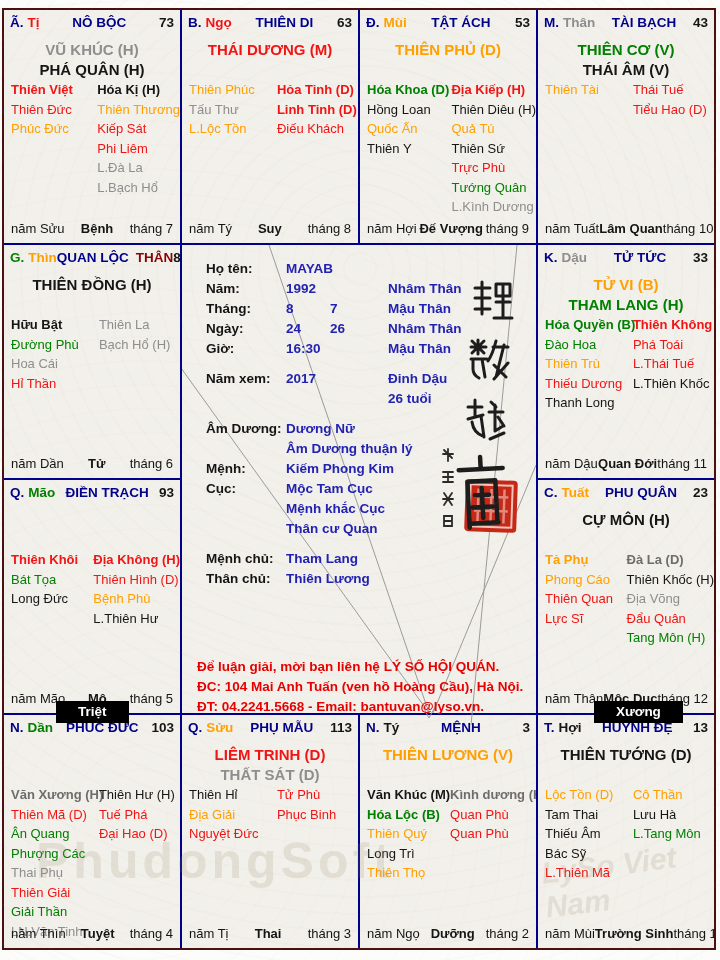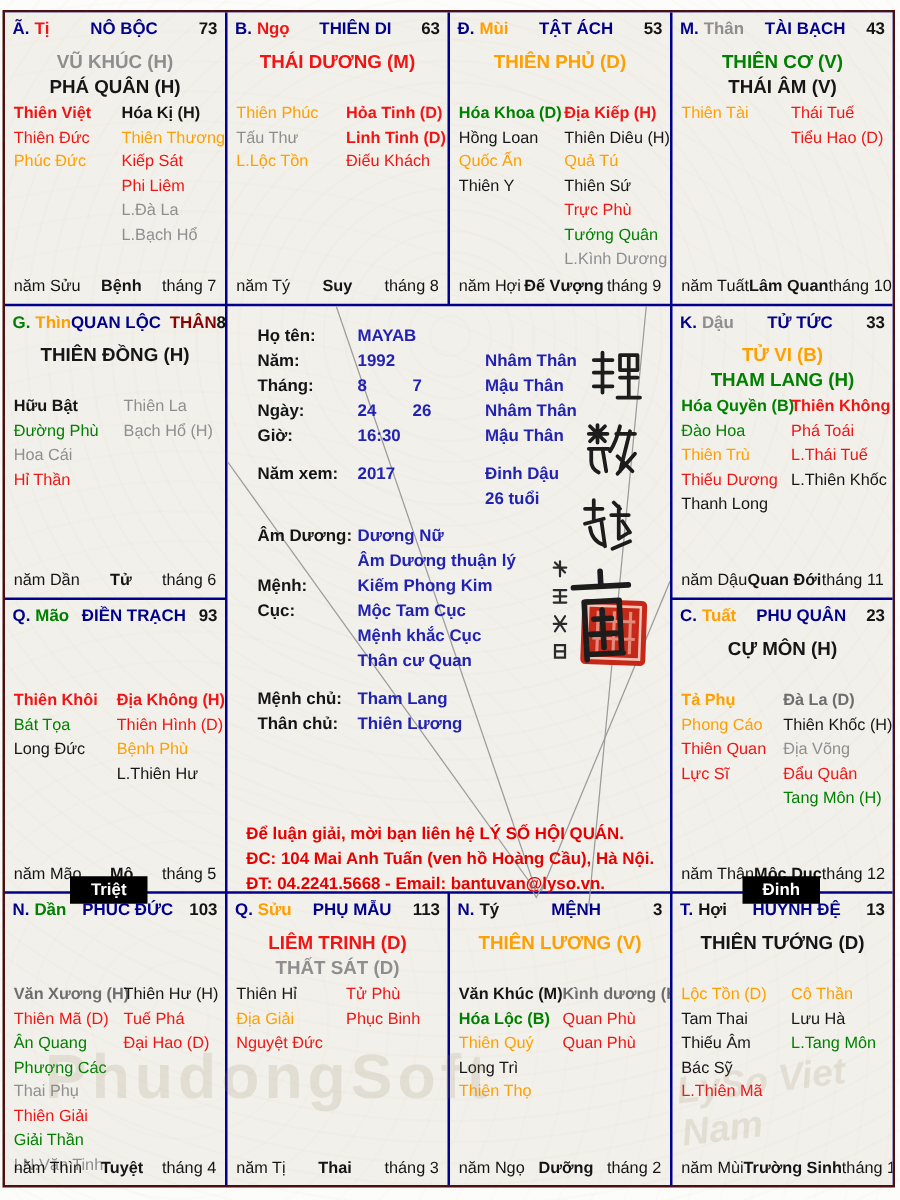"Triệt" .badge { padding: 3px 12px -> 3px 22px }
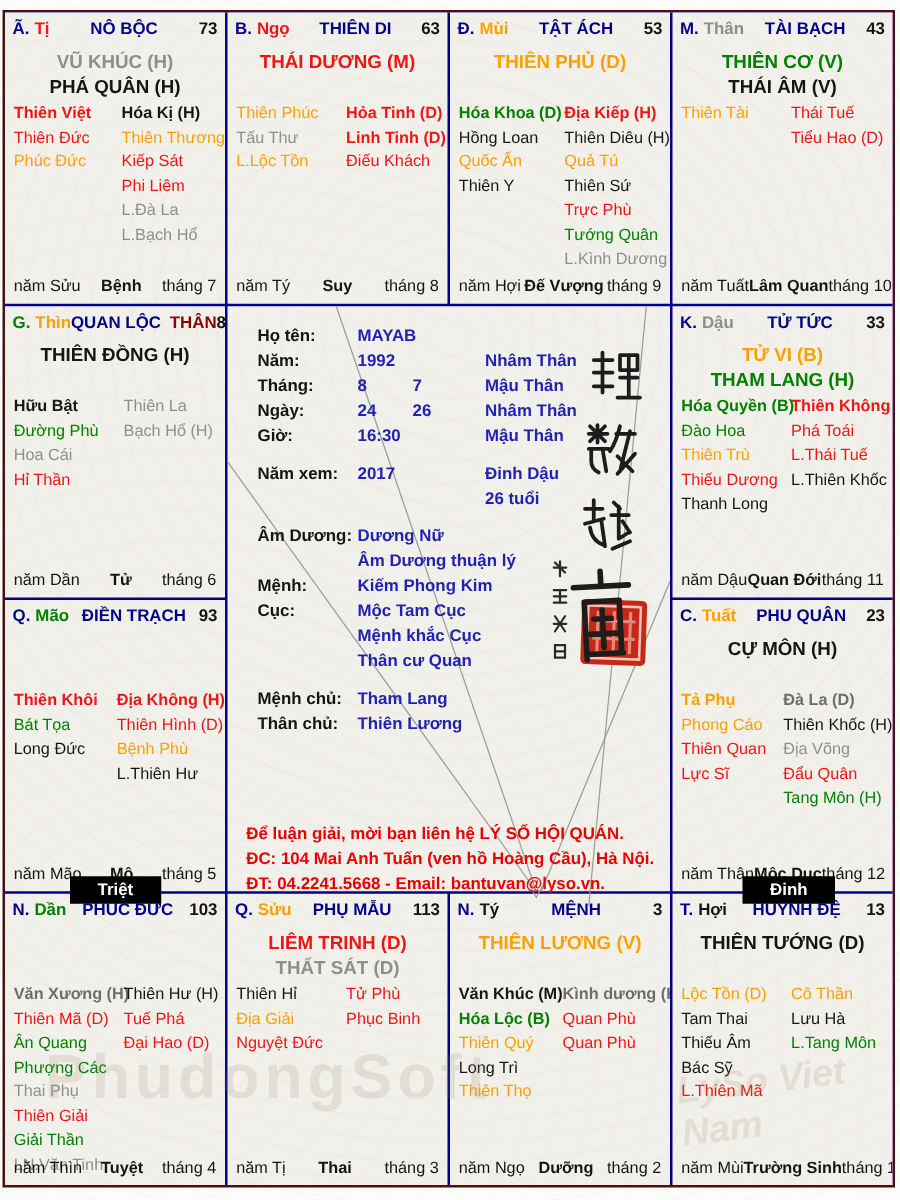"Đinh" div.badge { text: Đinh -> Xương }
